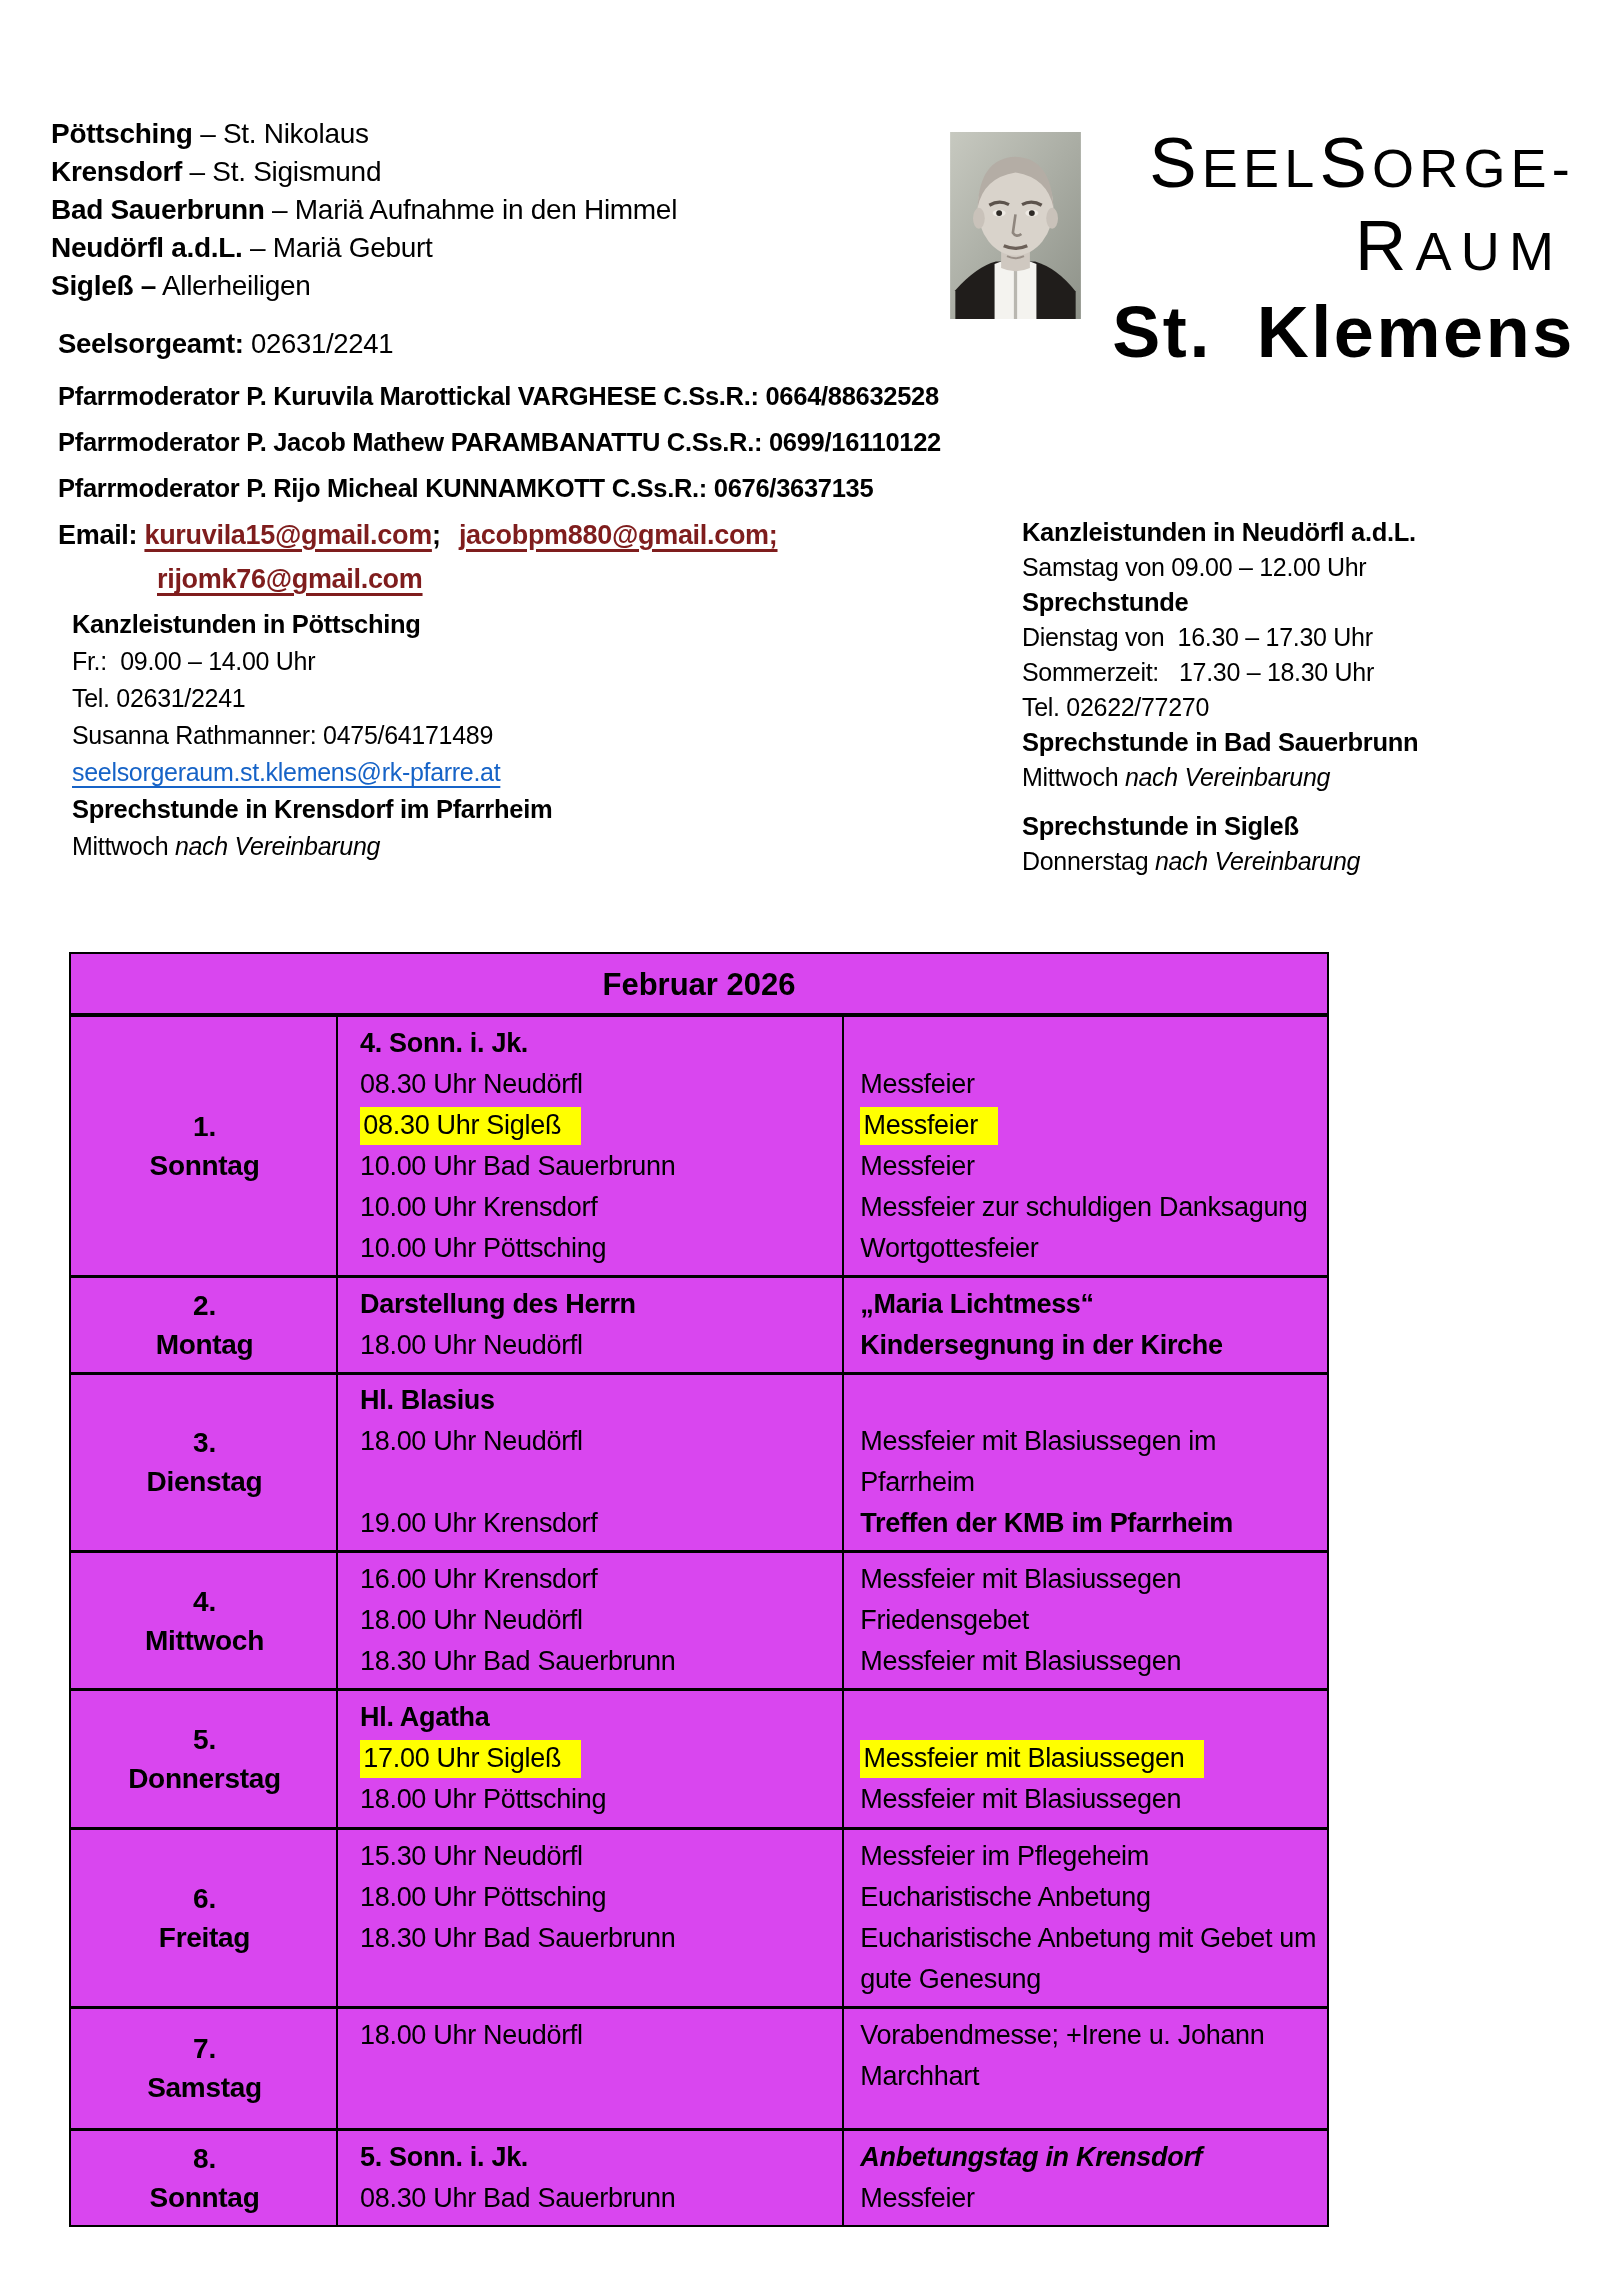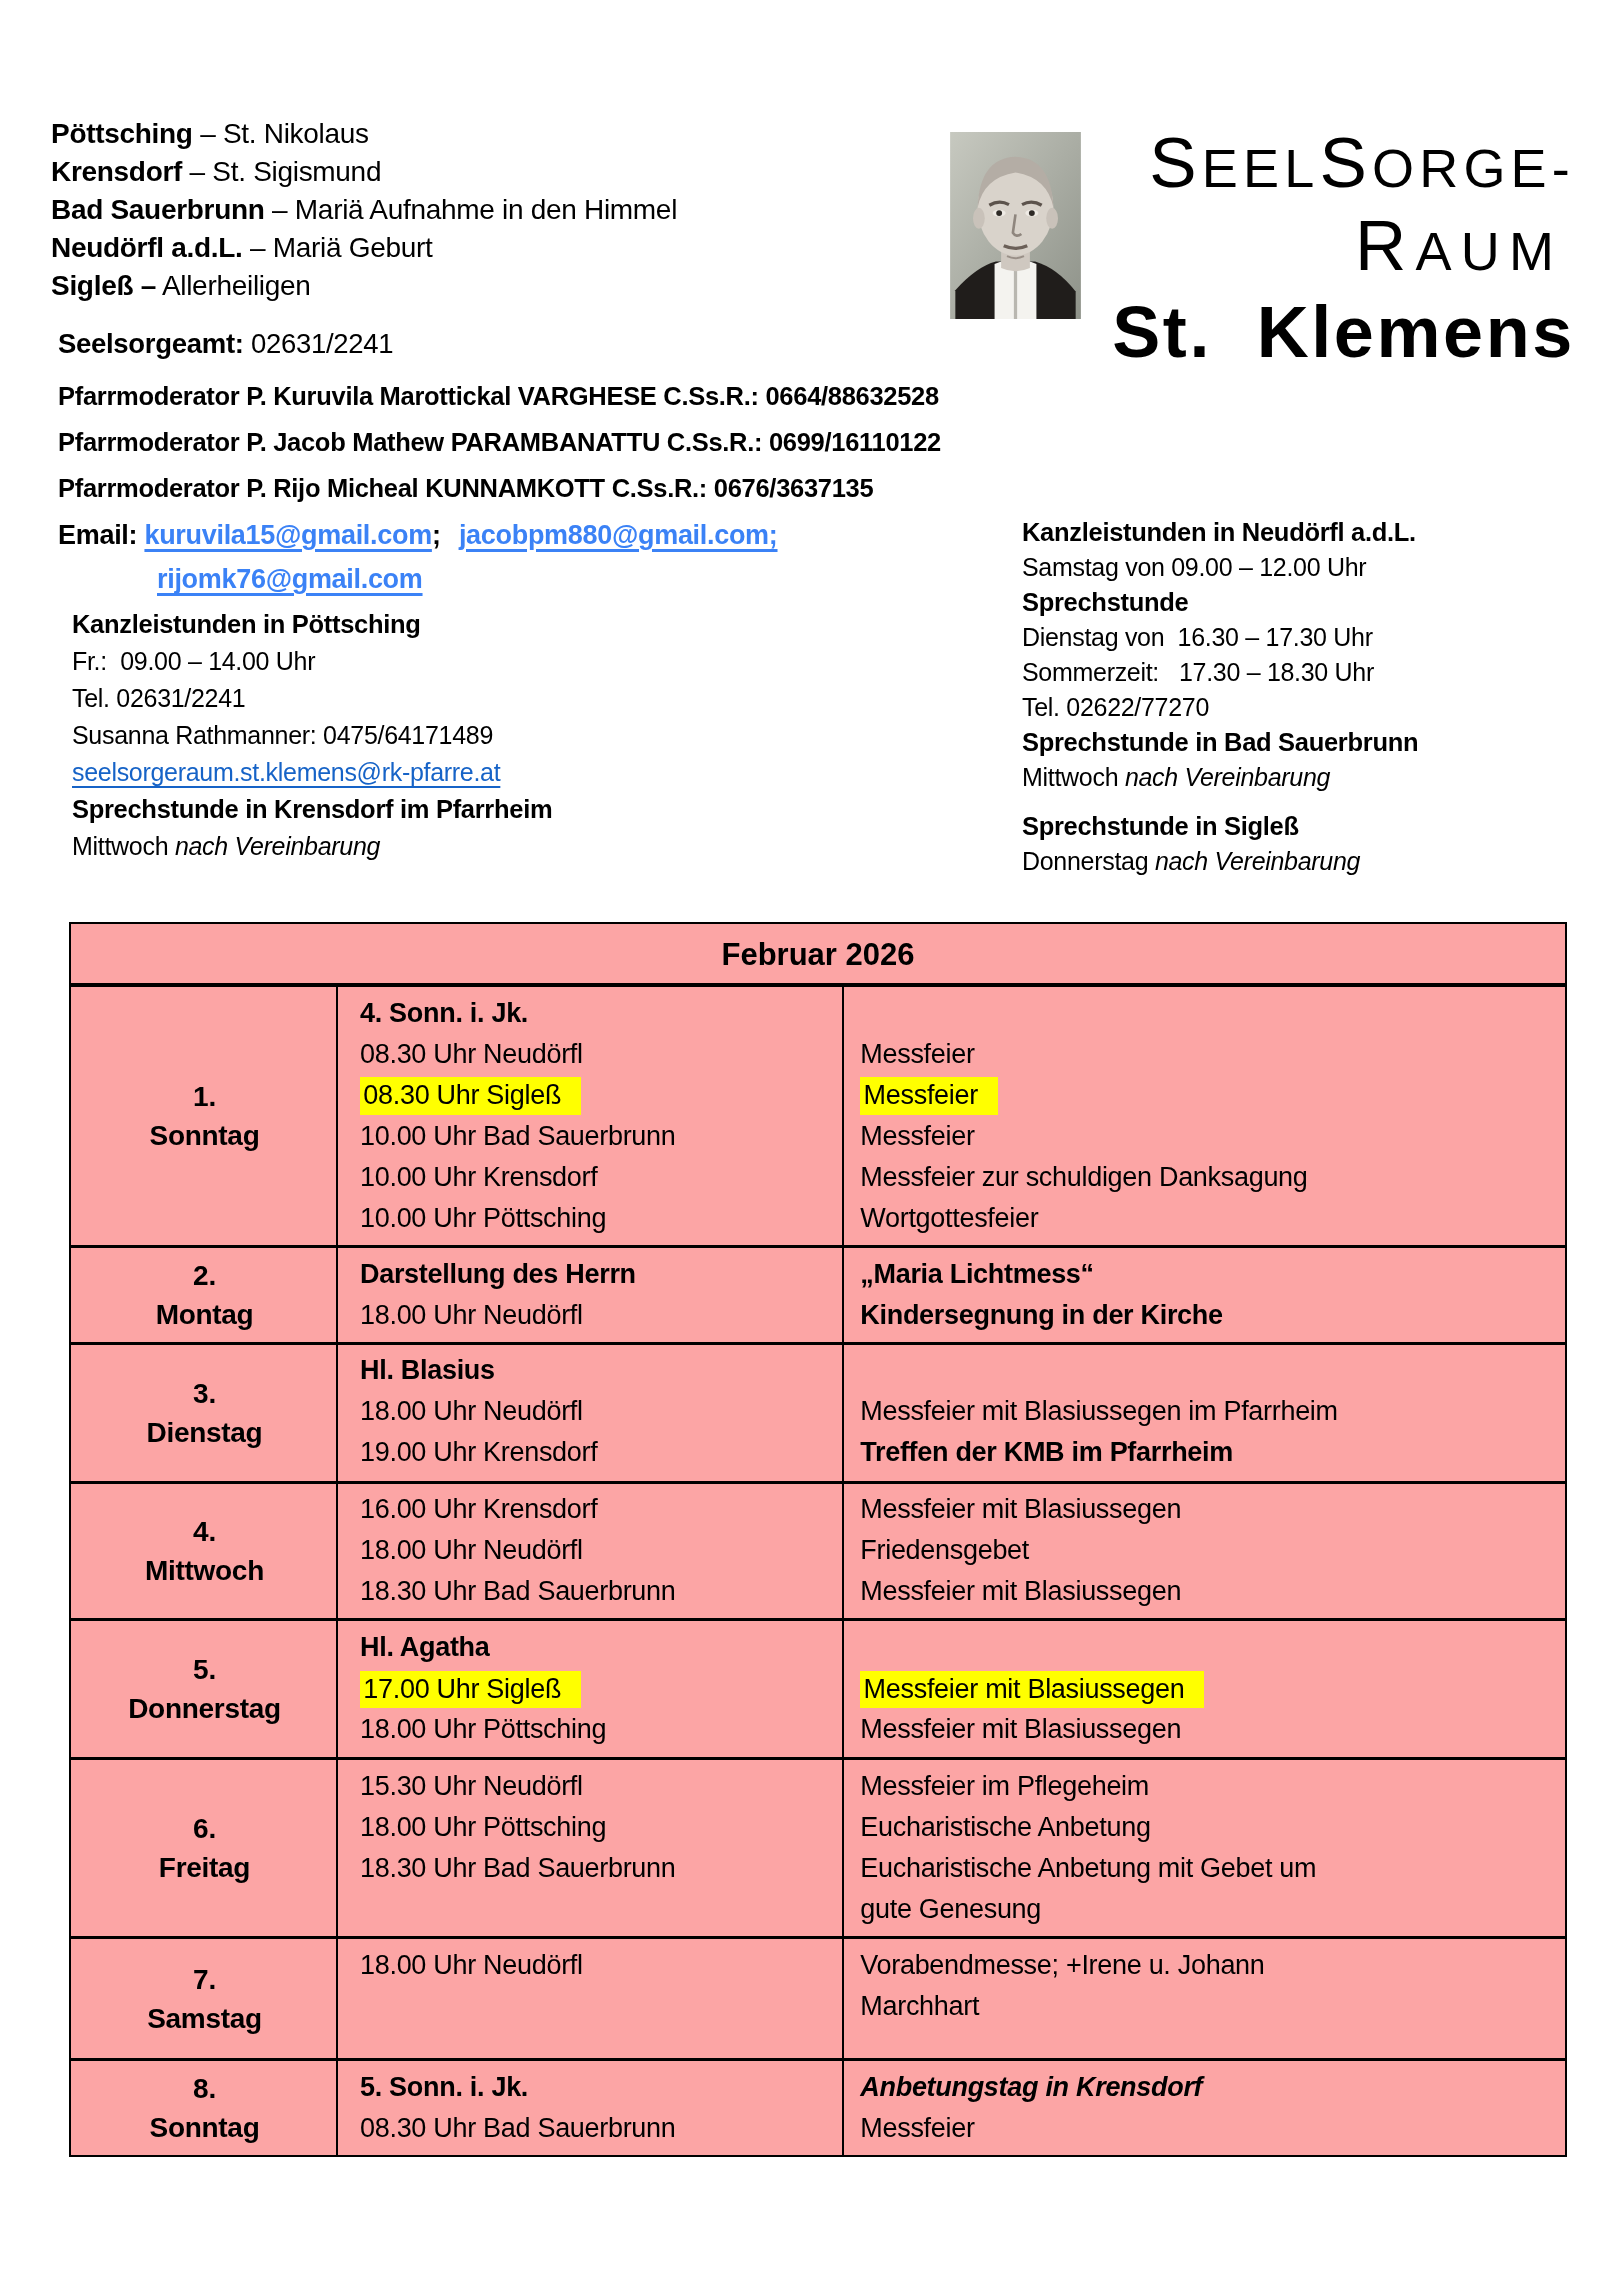"kuruvila15@gmail.com" .email-line a { color: #3b82f6 -> #7f1d1d }
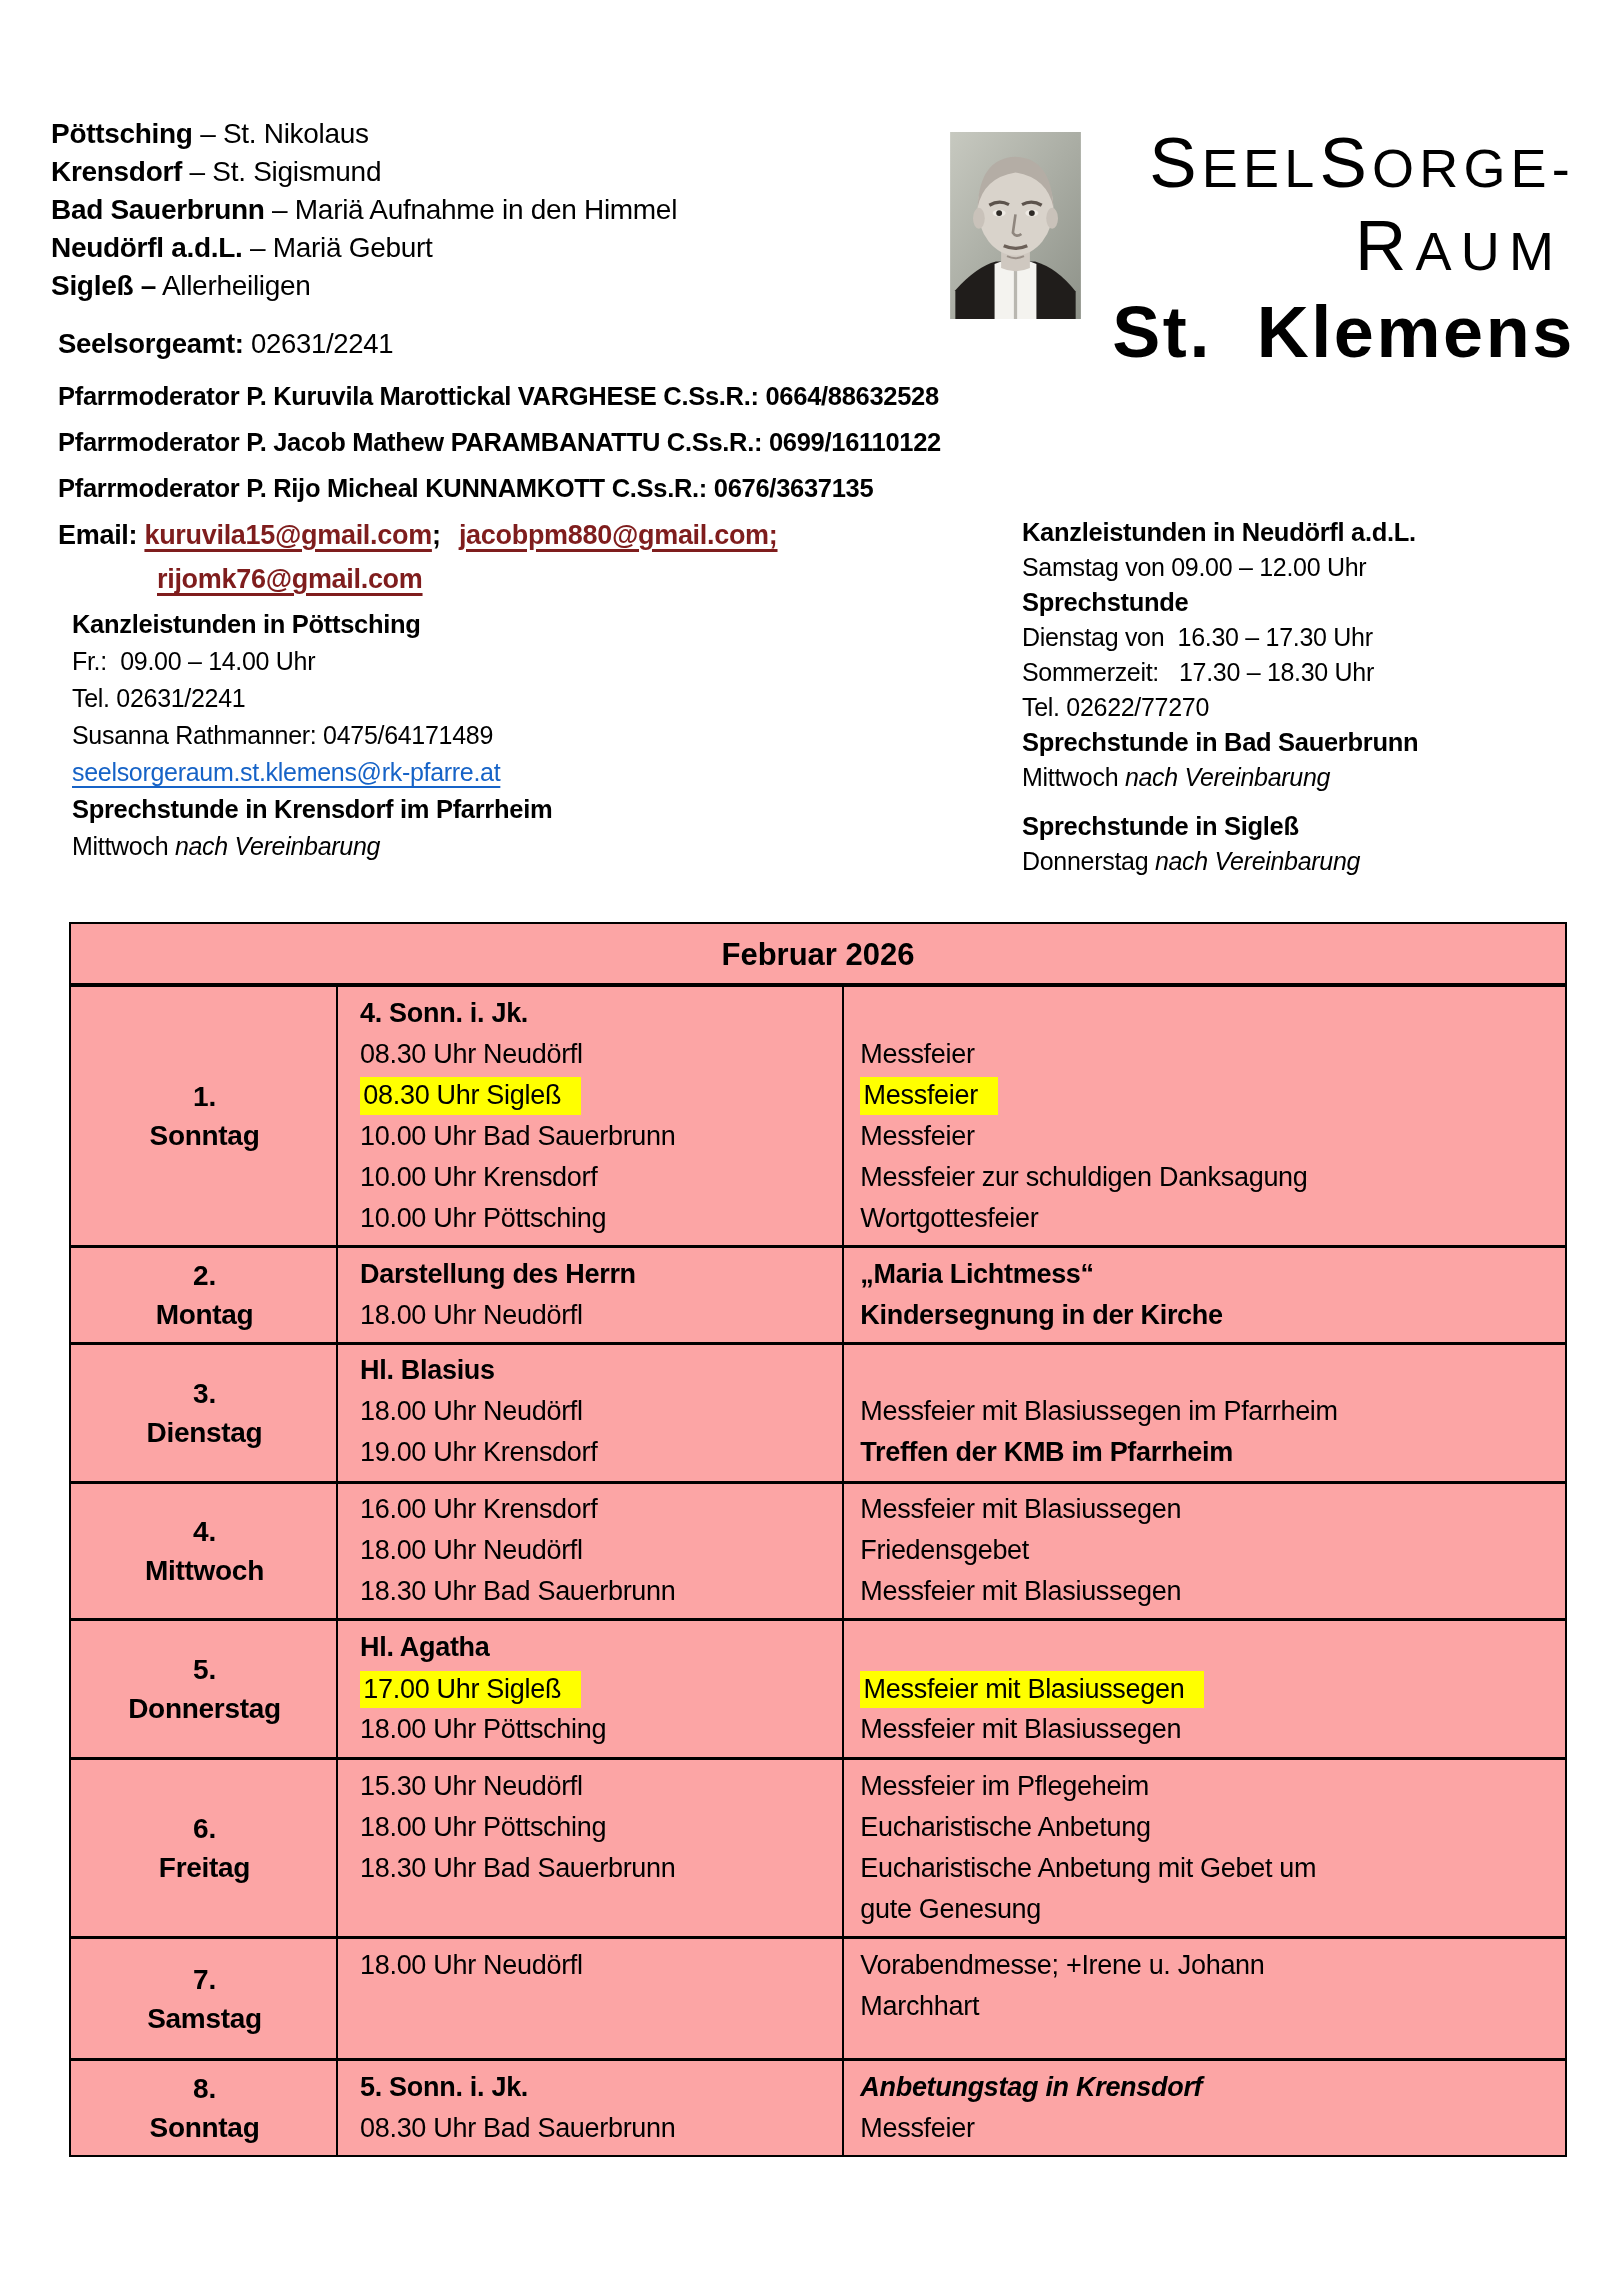"Februar 2026" .schedule { background: #fca5a5 -> #d946ef; top: 922px -> 952px; width: 1498px -> 1260px }
